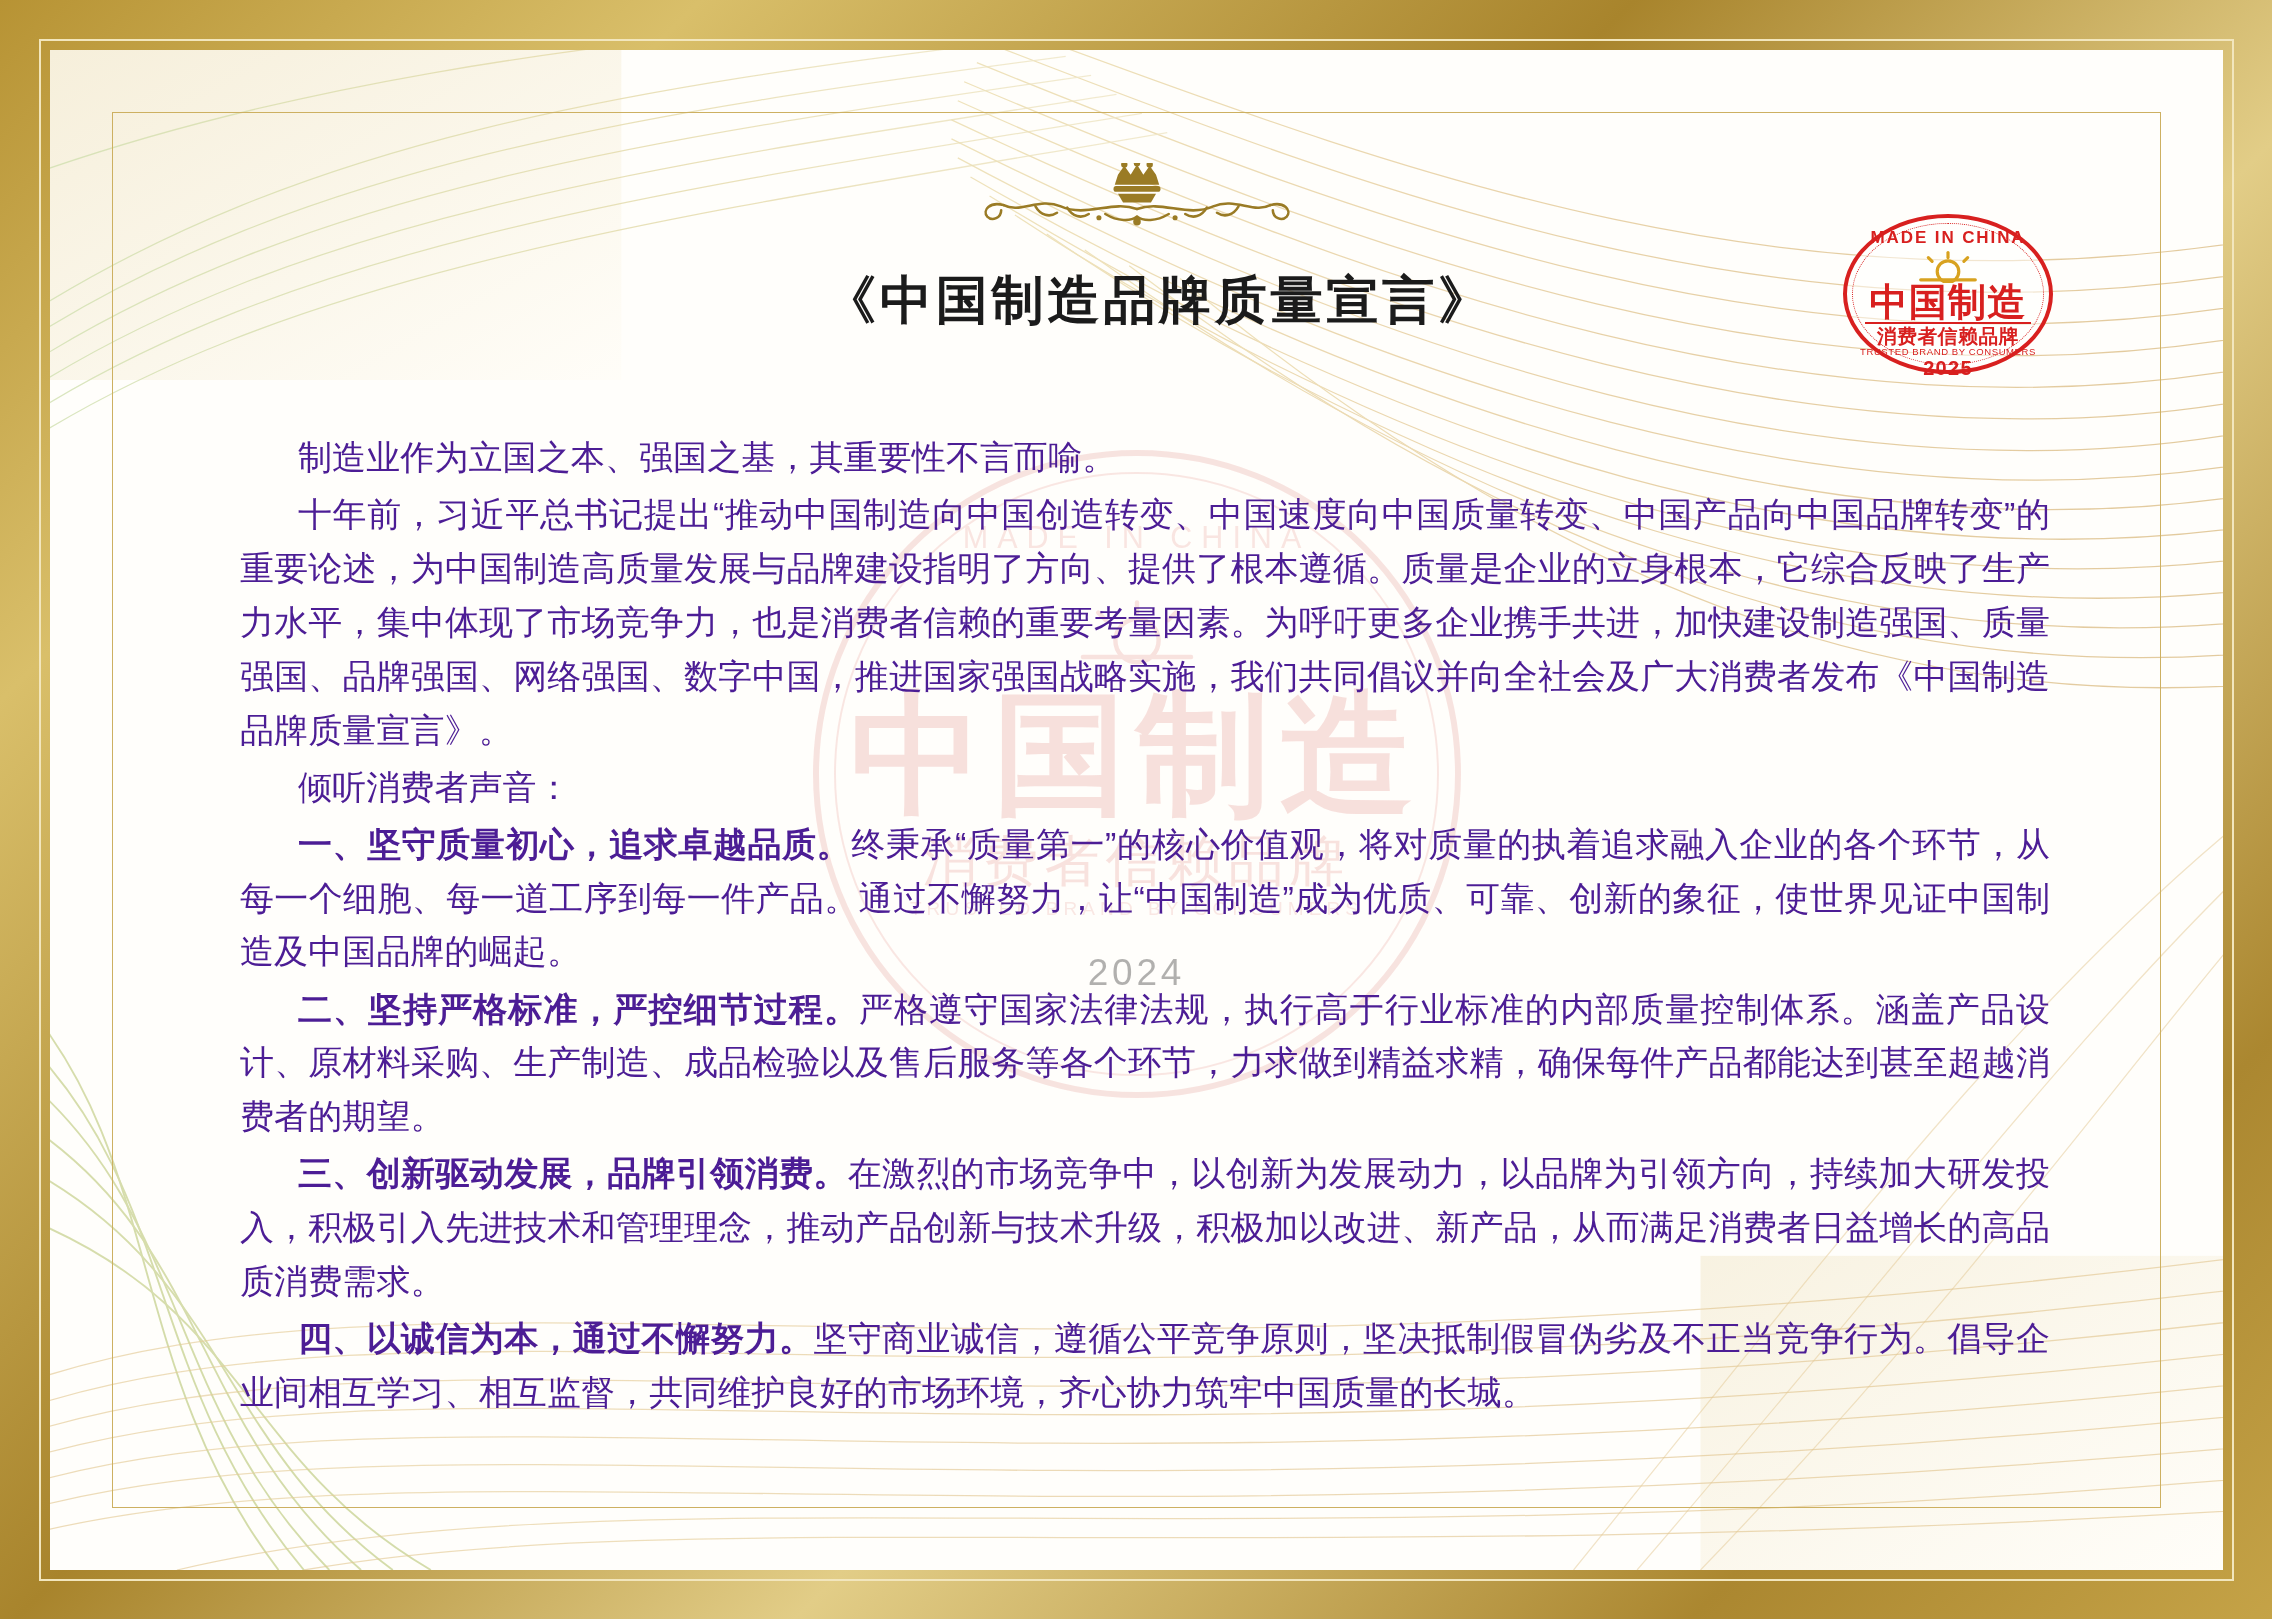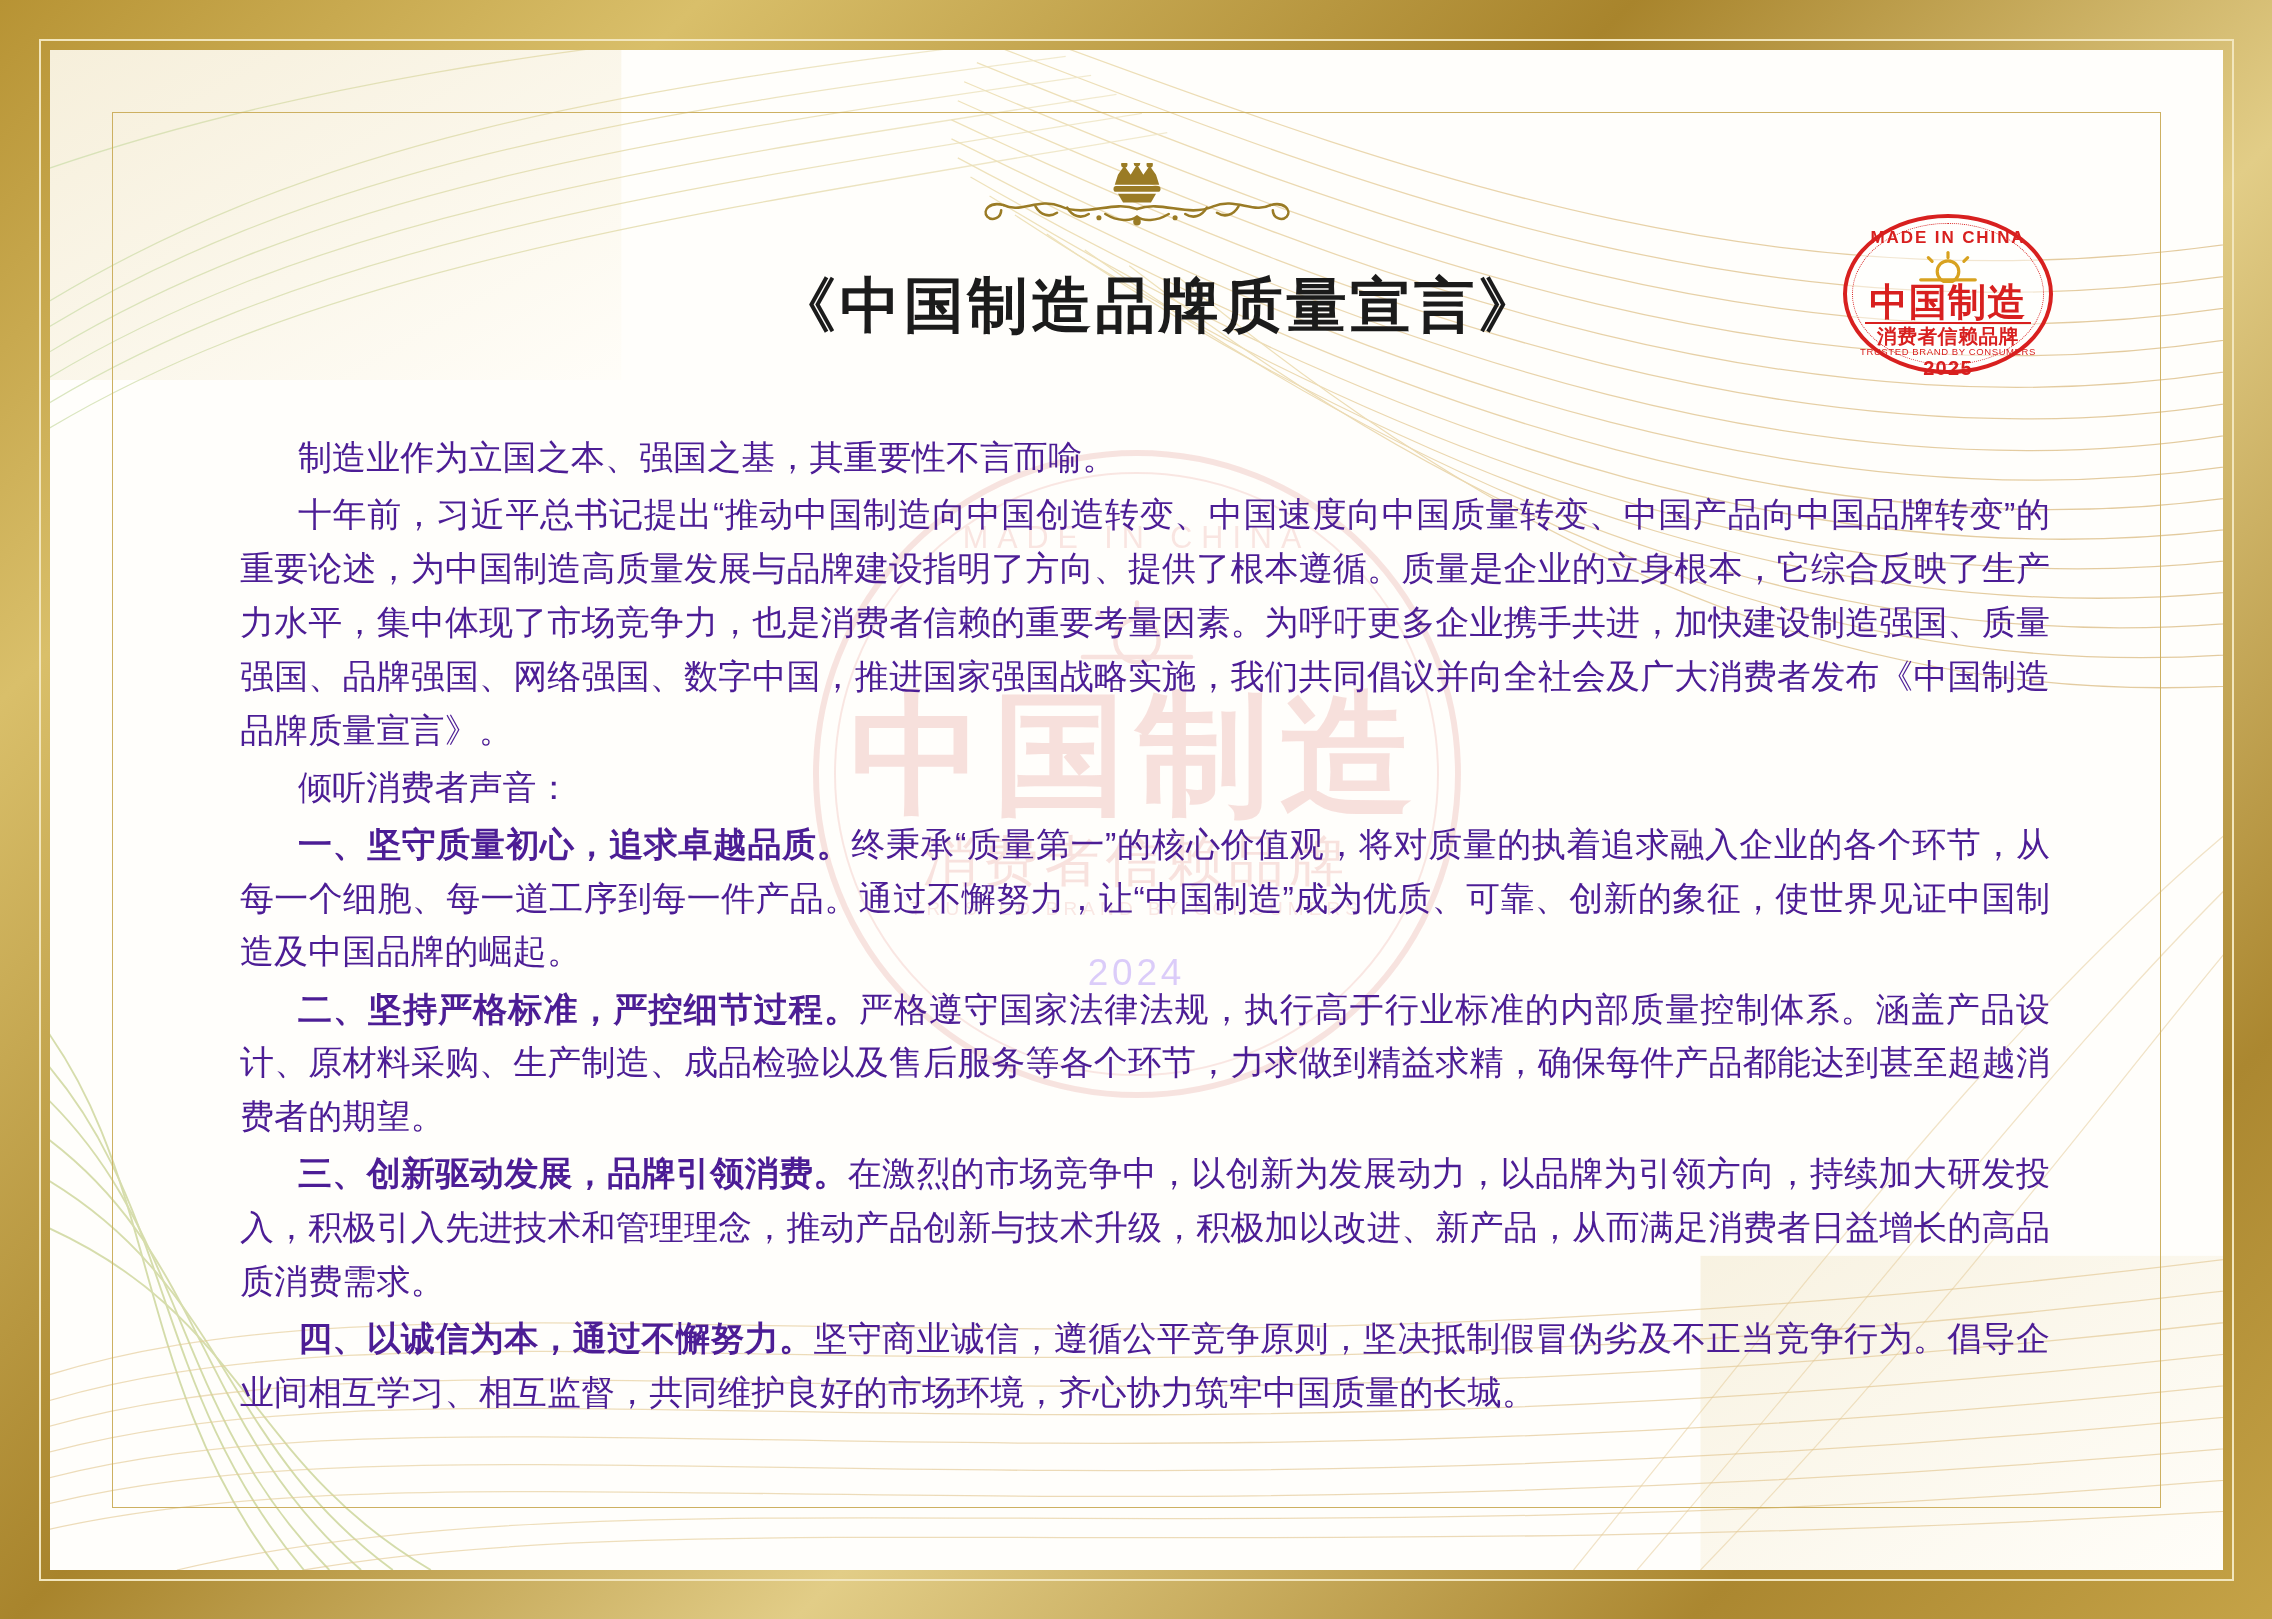"《中国制造品牌质量宣言》" .doc-title { font-size: 60px -> 52px }
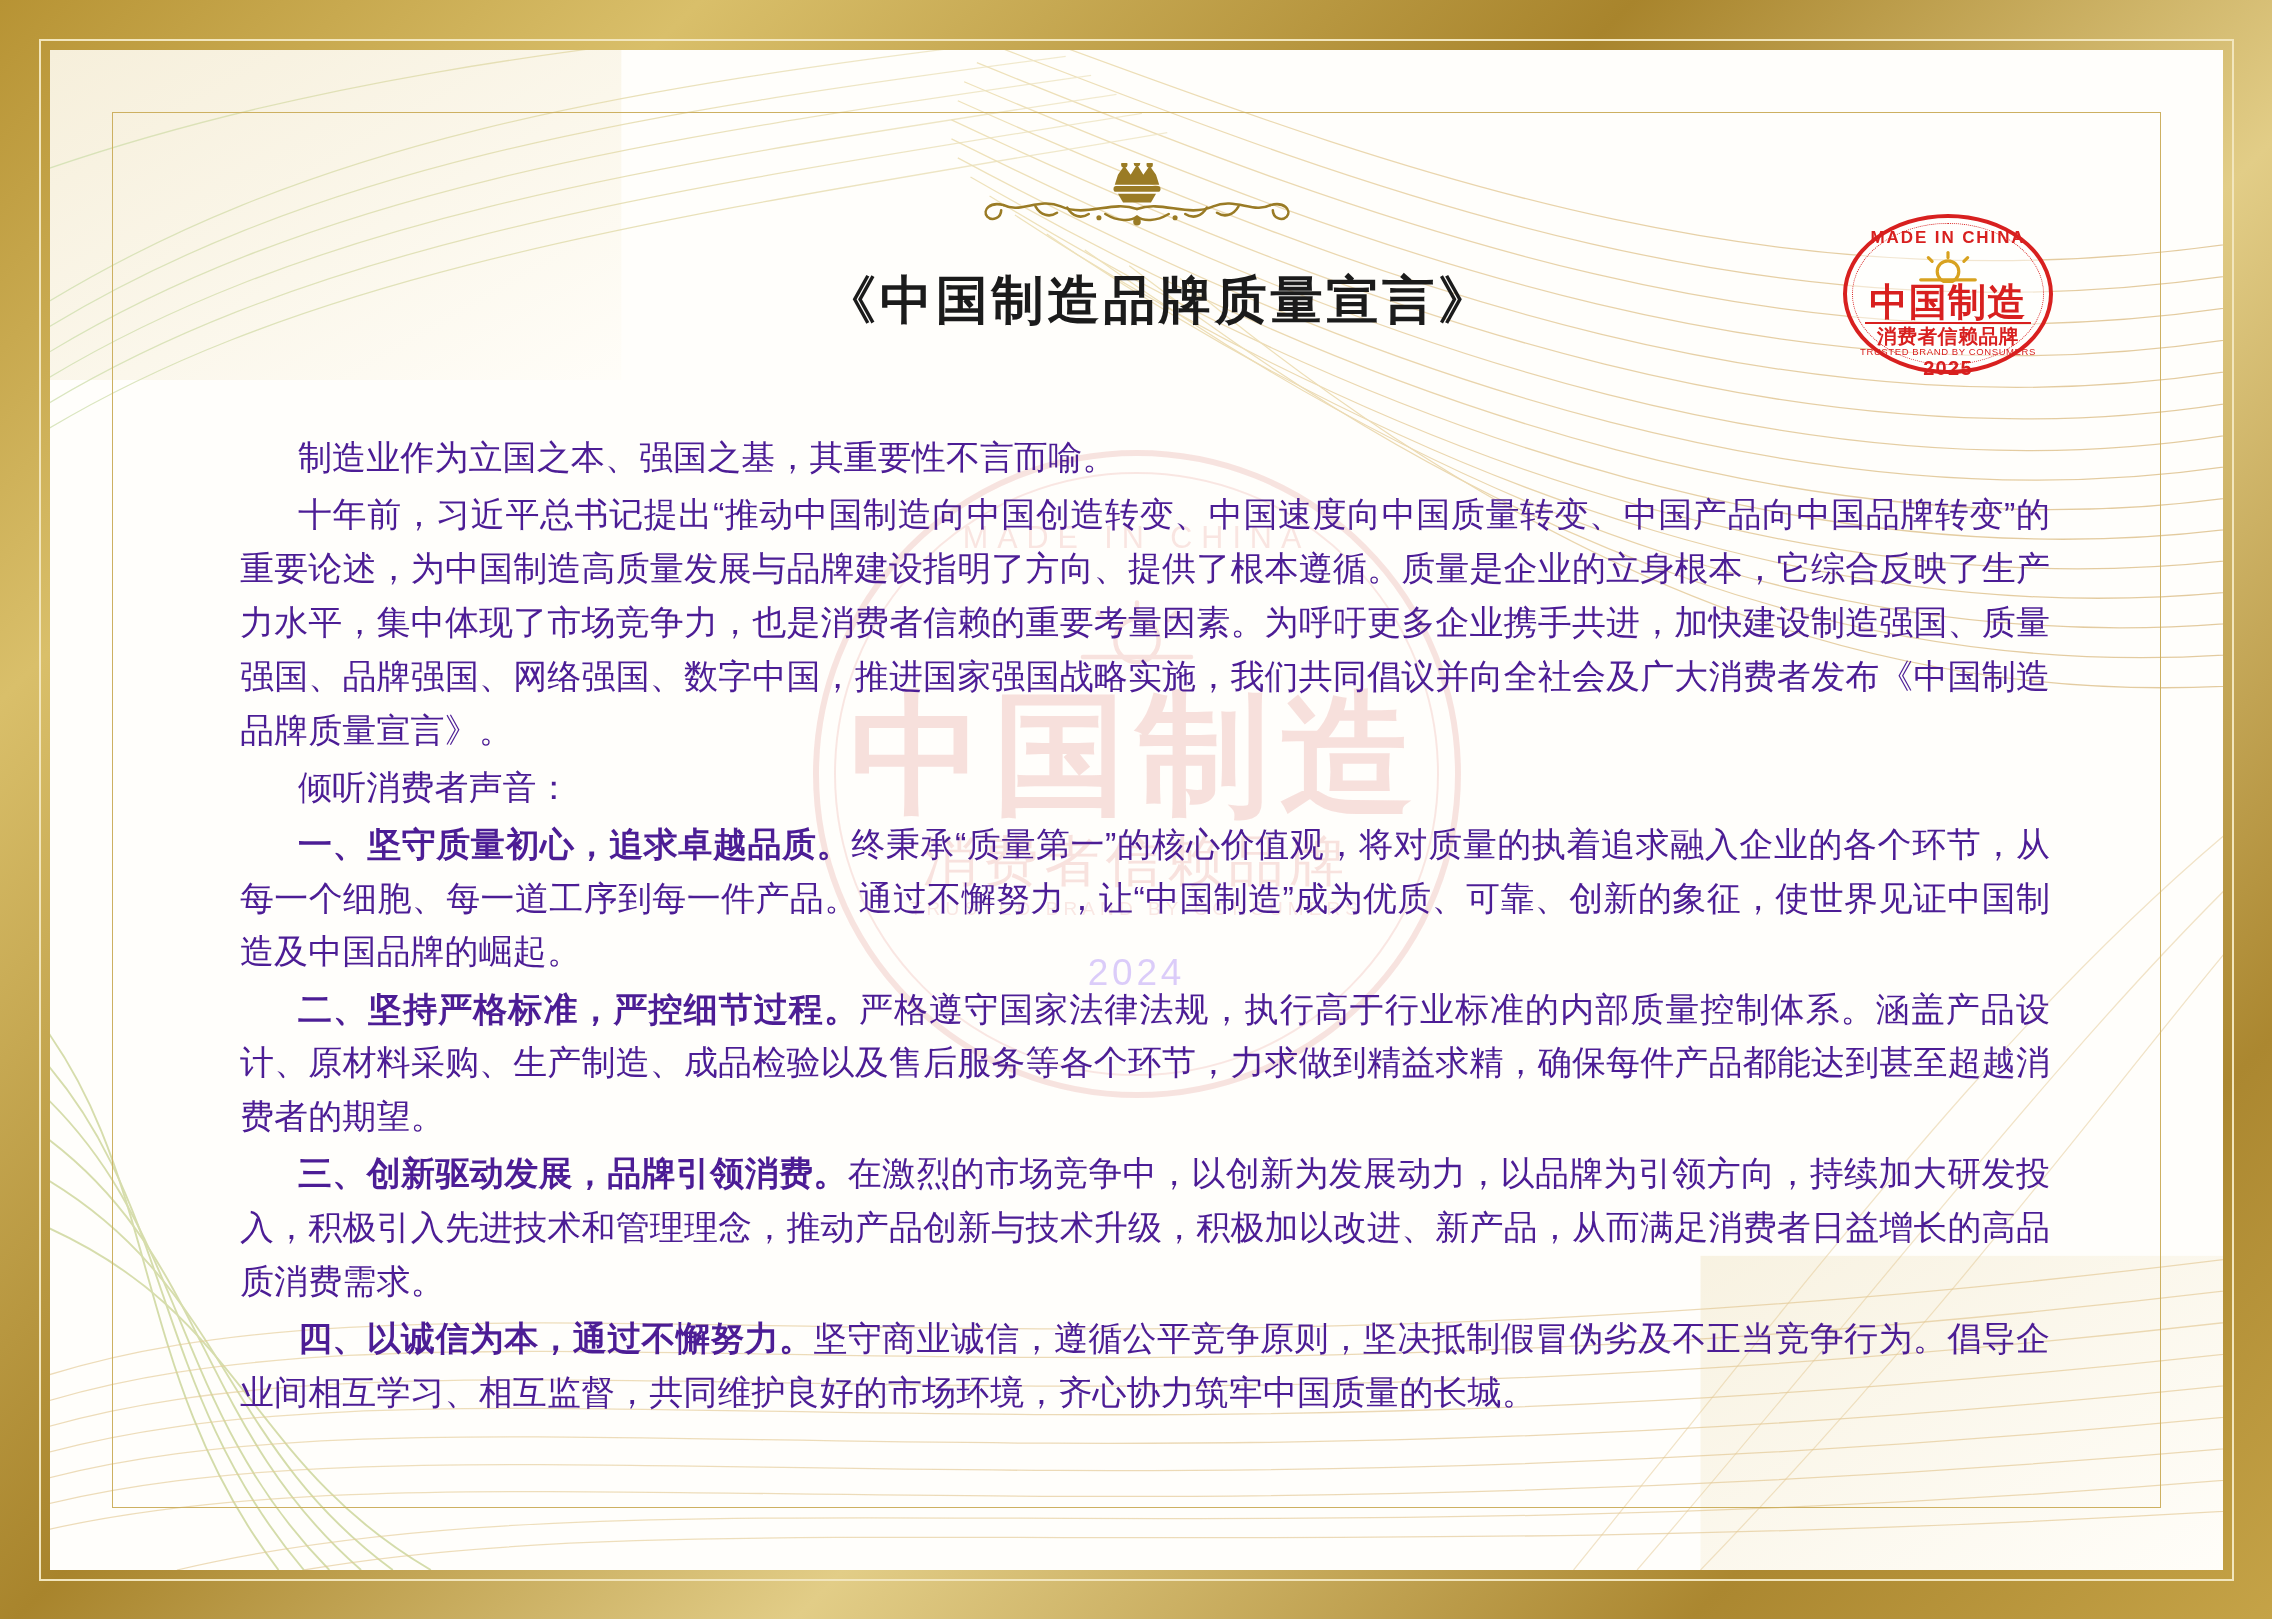"2024" .watermark .wm-year { color: #8b5cf6 -> #000000 }
